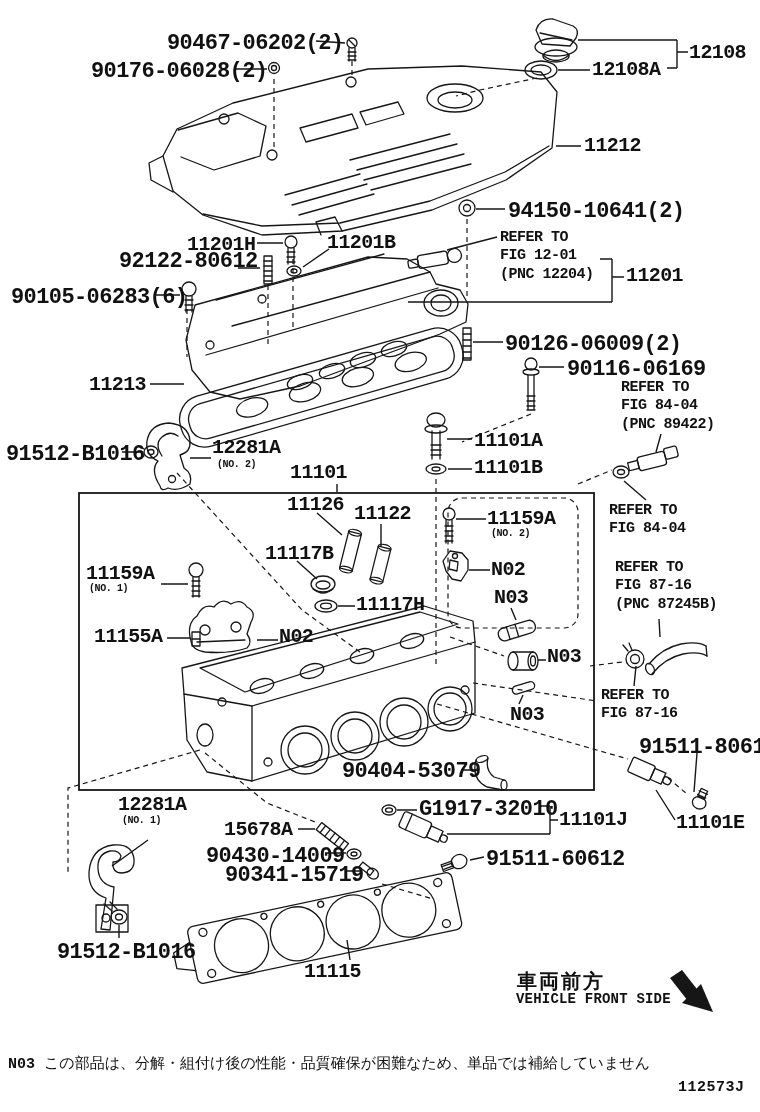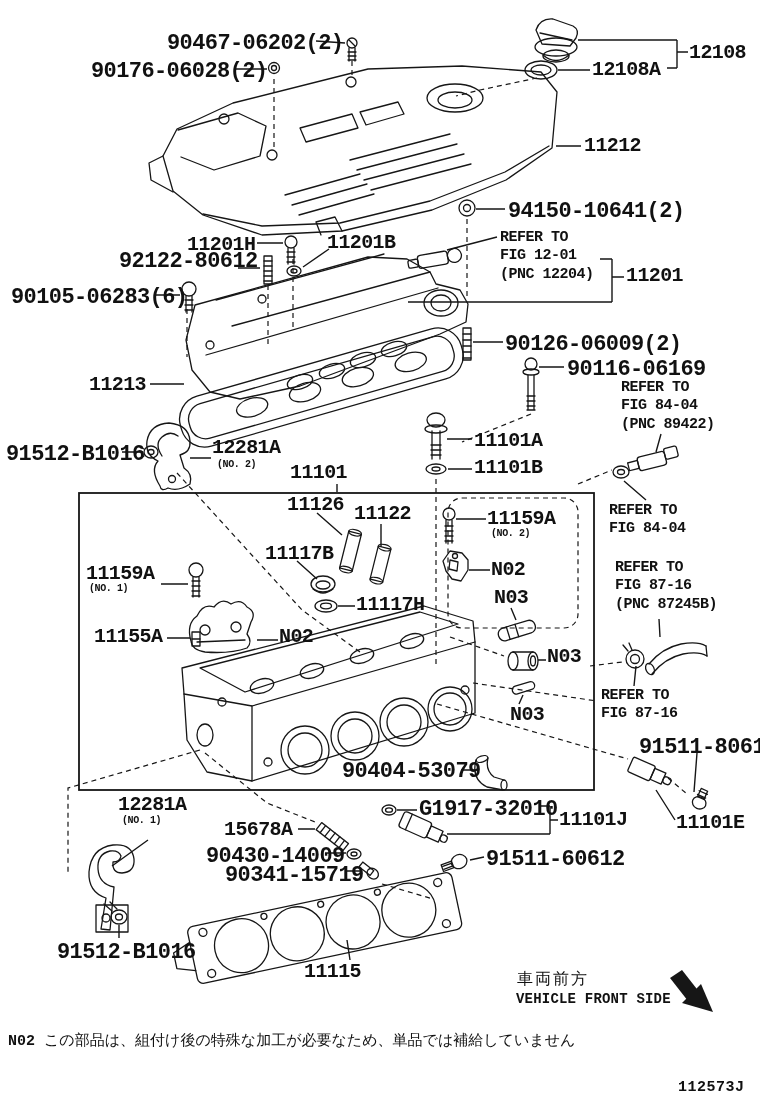"車両前方" .jp { font-size: 16px -> 20px; font-weight: normal -> bold }
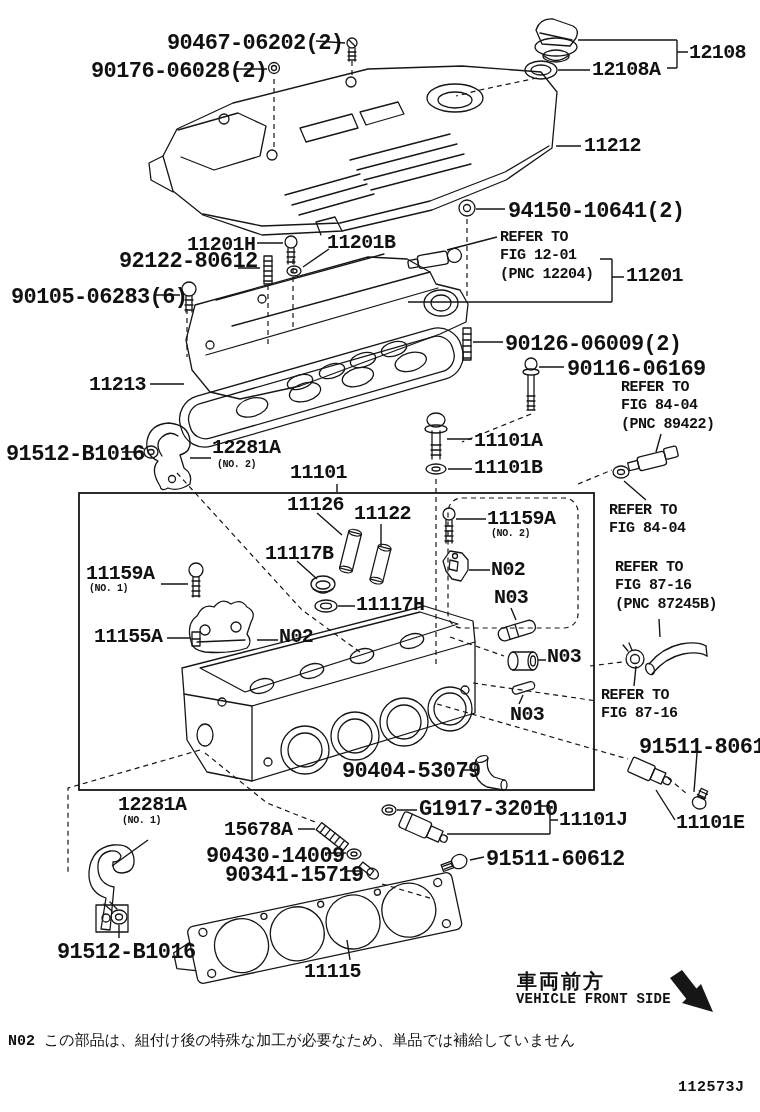"N02 この部品は、組付け後の特殊な加工が必要なため、単品では補給していません" div.note { html: <div> <b>N02</b><span>この部品は、組付け後の特殊な加工が必要なため、単品では補給していません</span> </div> -> none }
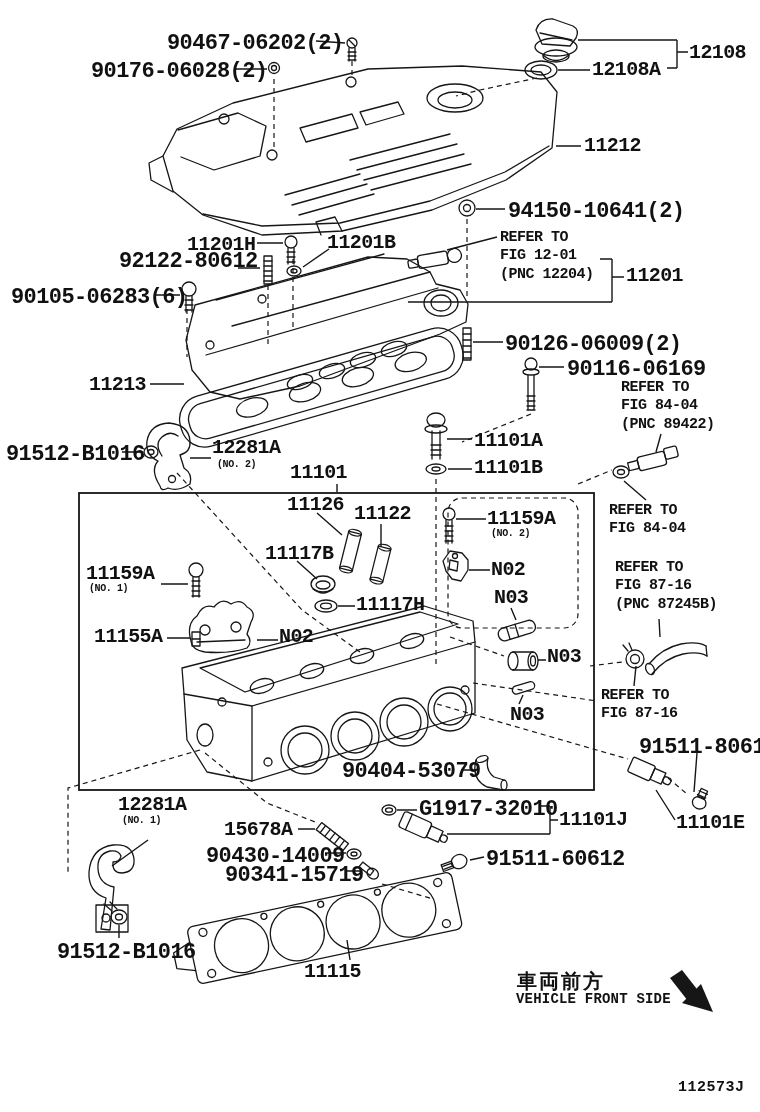"N03 この部品は、分解・組付け後の性能・品質確保が困難なため、単品では補給していません" div.note { html: none -> <div> <b>N03</b><span>この部品は、分解・組付け後の性能・品質確保が困難なため、単品では補給していません</span> </div> }
